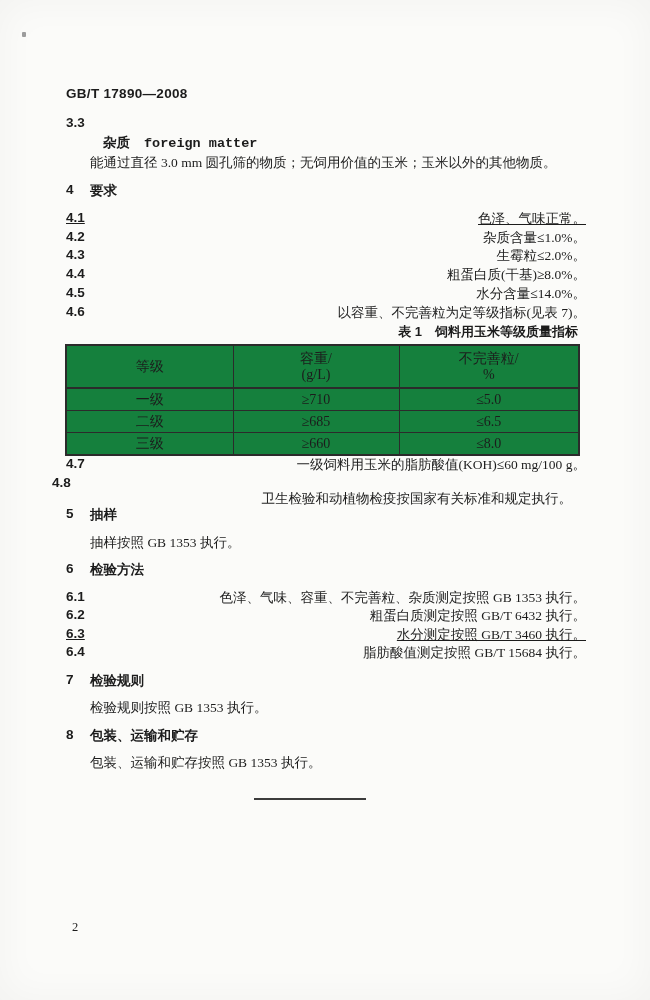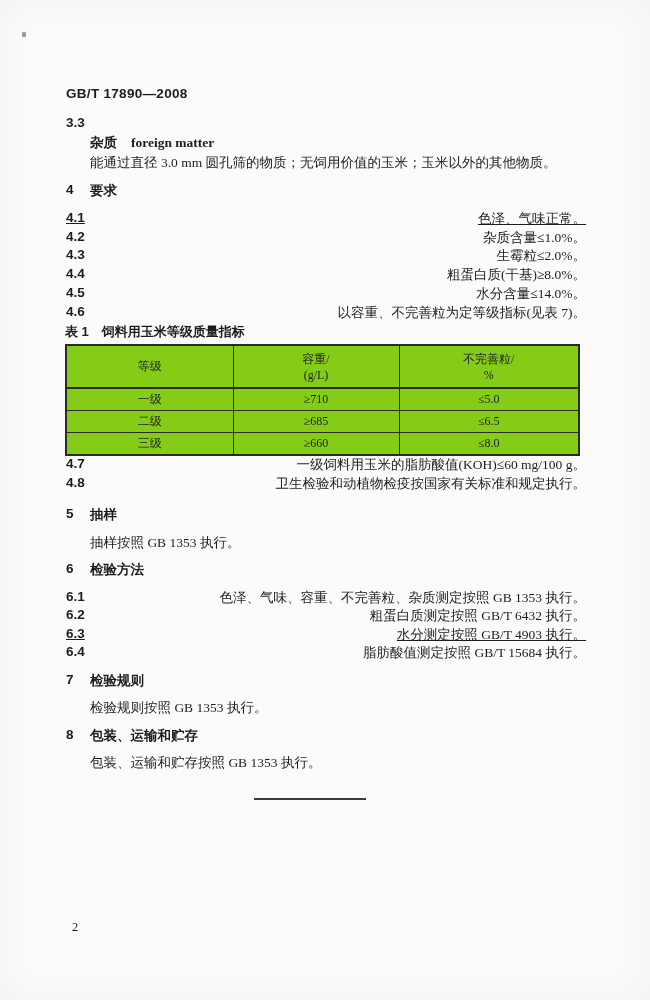"杂质 foreign matter" .term-line { font-family: Liberation Serif, serif -> Liberation Mono, monospace; margin-left: none -> 13px }
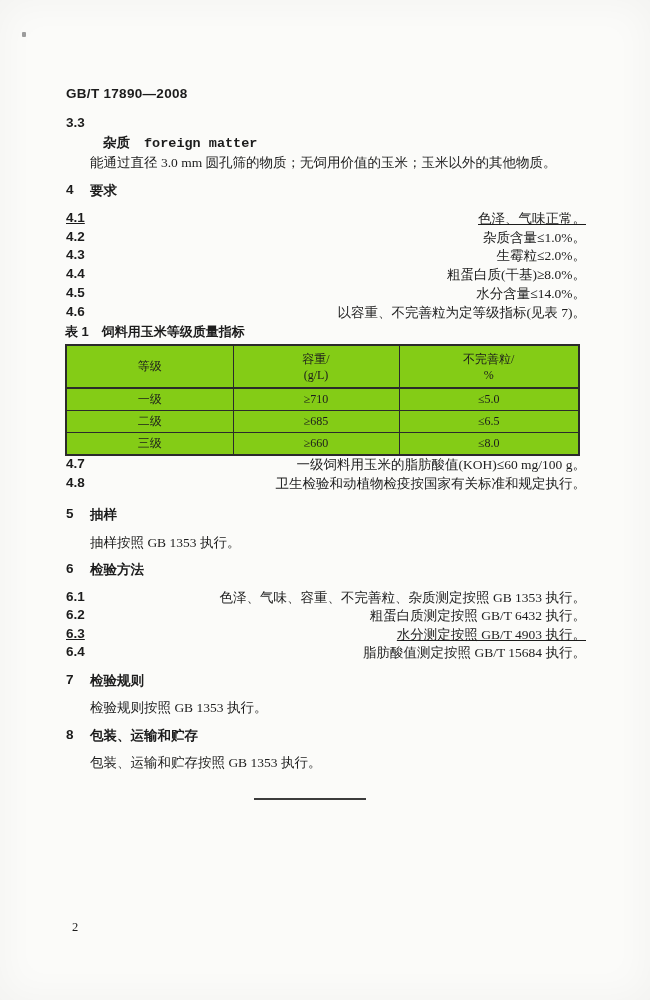"表 1 饲料用玉米等级质量指标" .table-caption { text-align: left -> right }
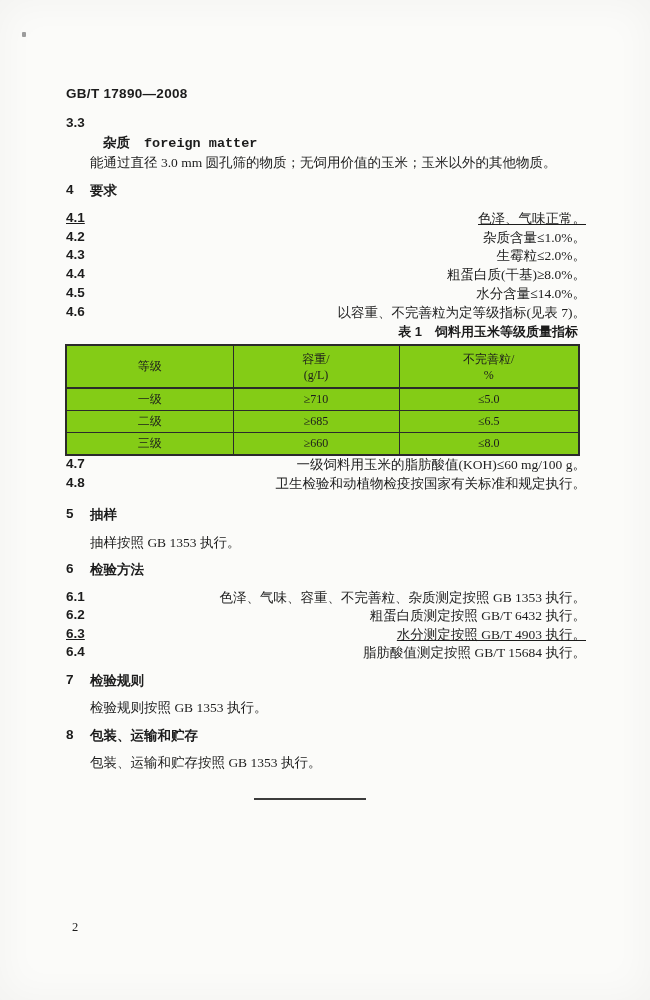"等级" table.grade-table { background: #84cc16 -> #15803d; font-size: 12px -> 14px }
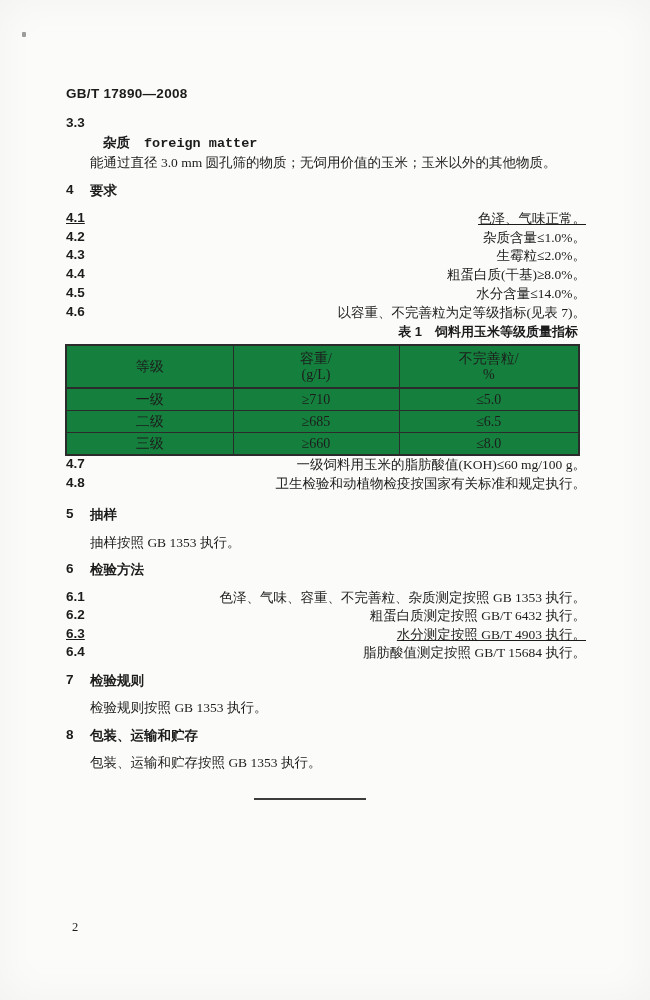"4.8" div.abs { flex-direction: none -> column; left: 66px -> 52px }
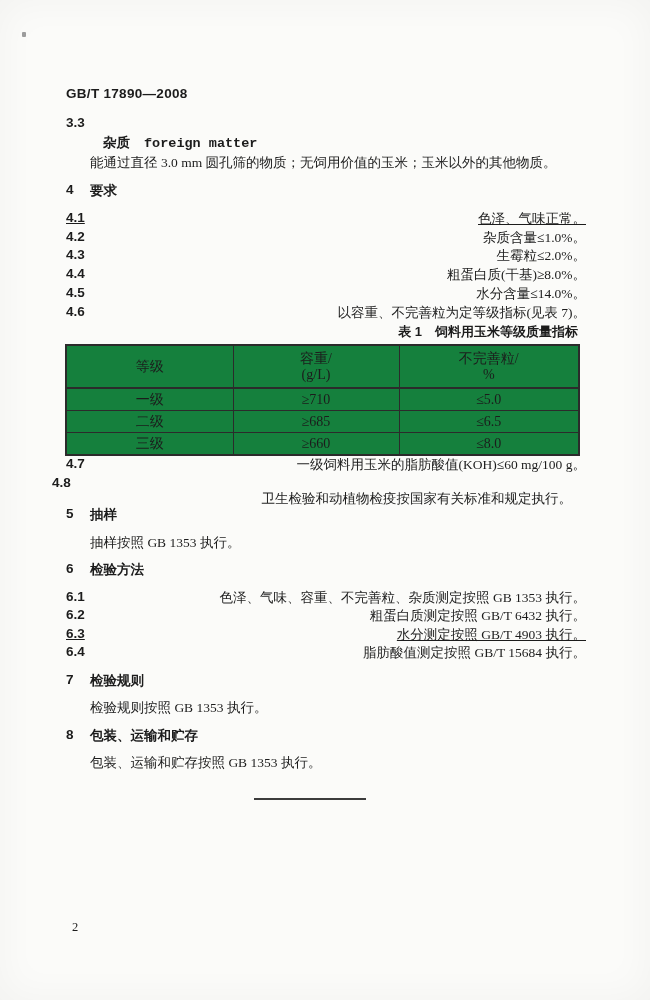"水分测定按照 GB/T 4903 执行。" span.txt { text: 4903 -> 3460 }
